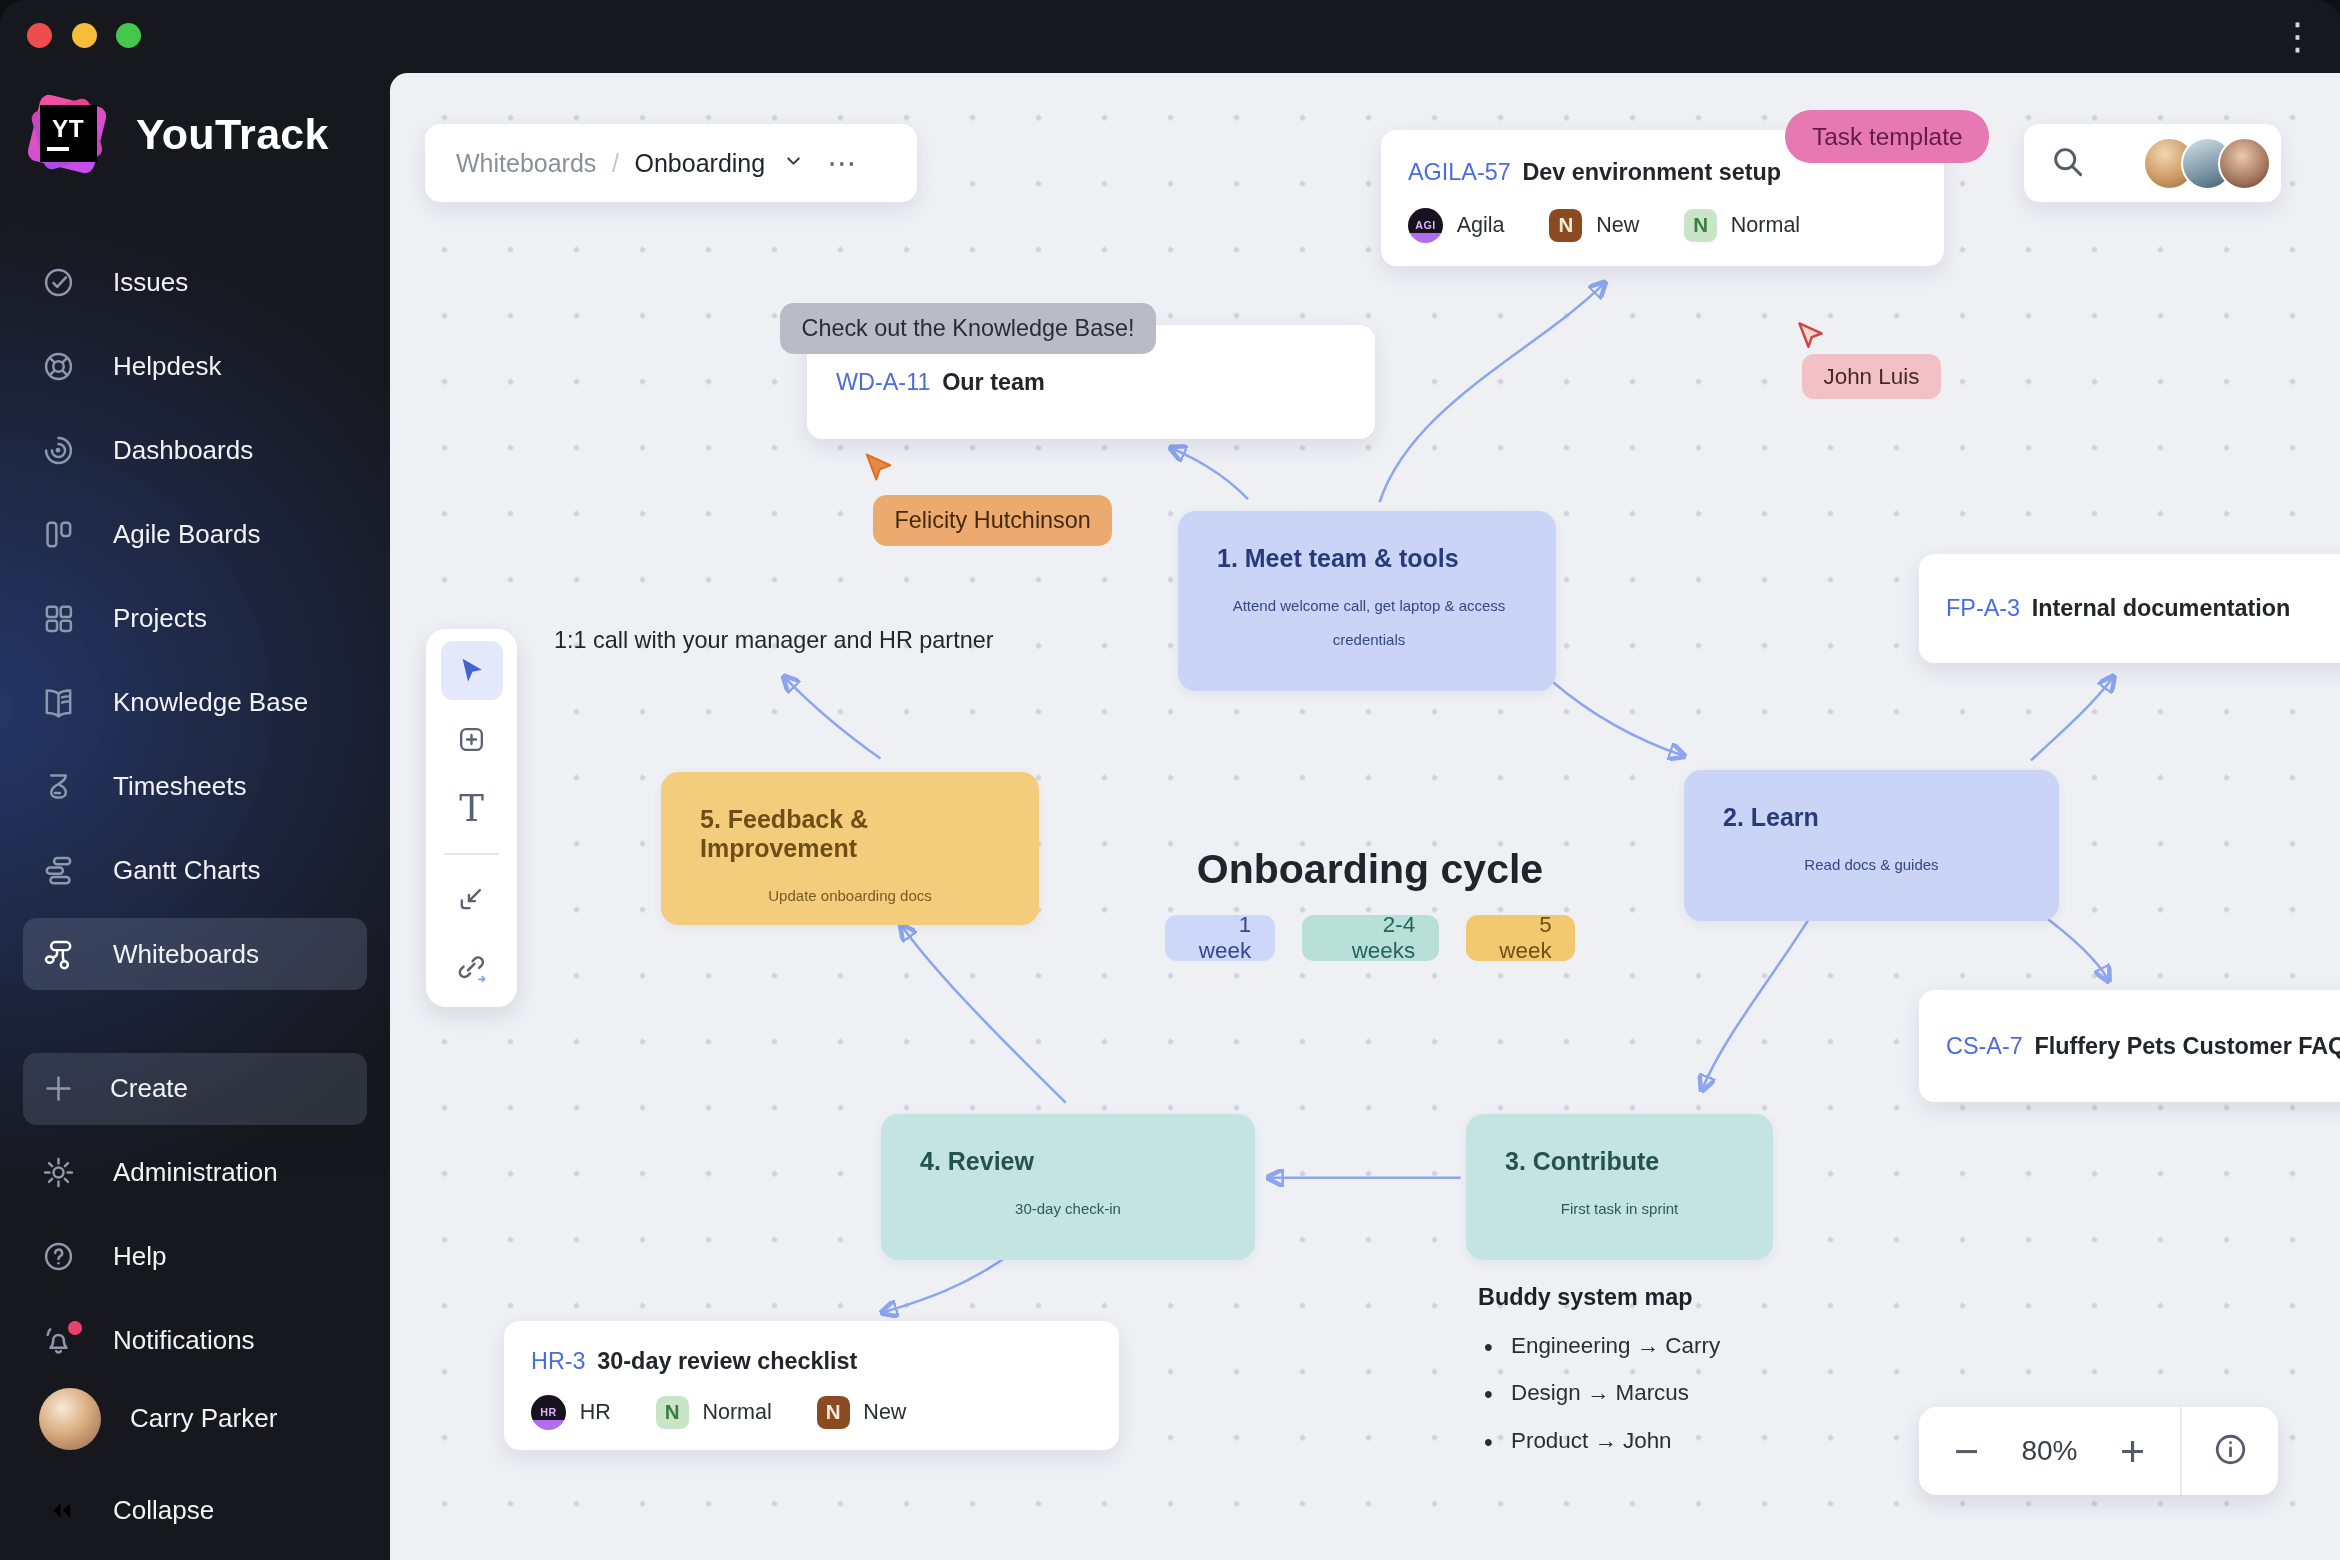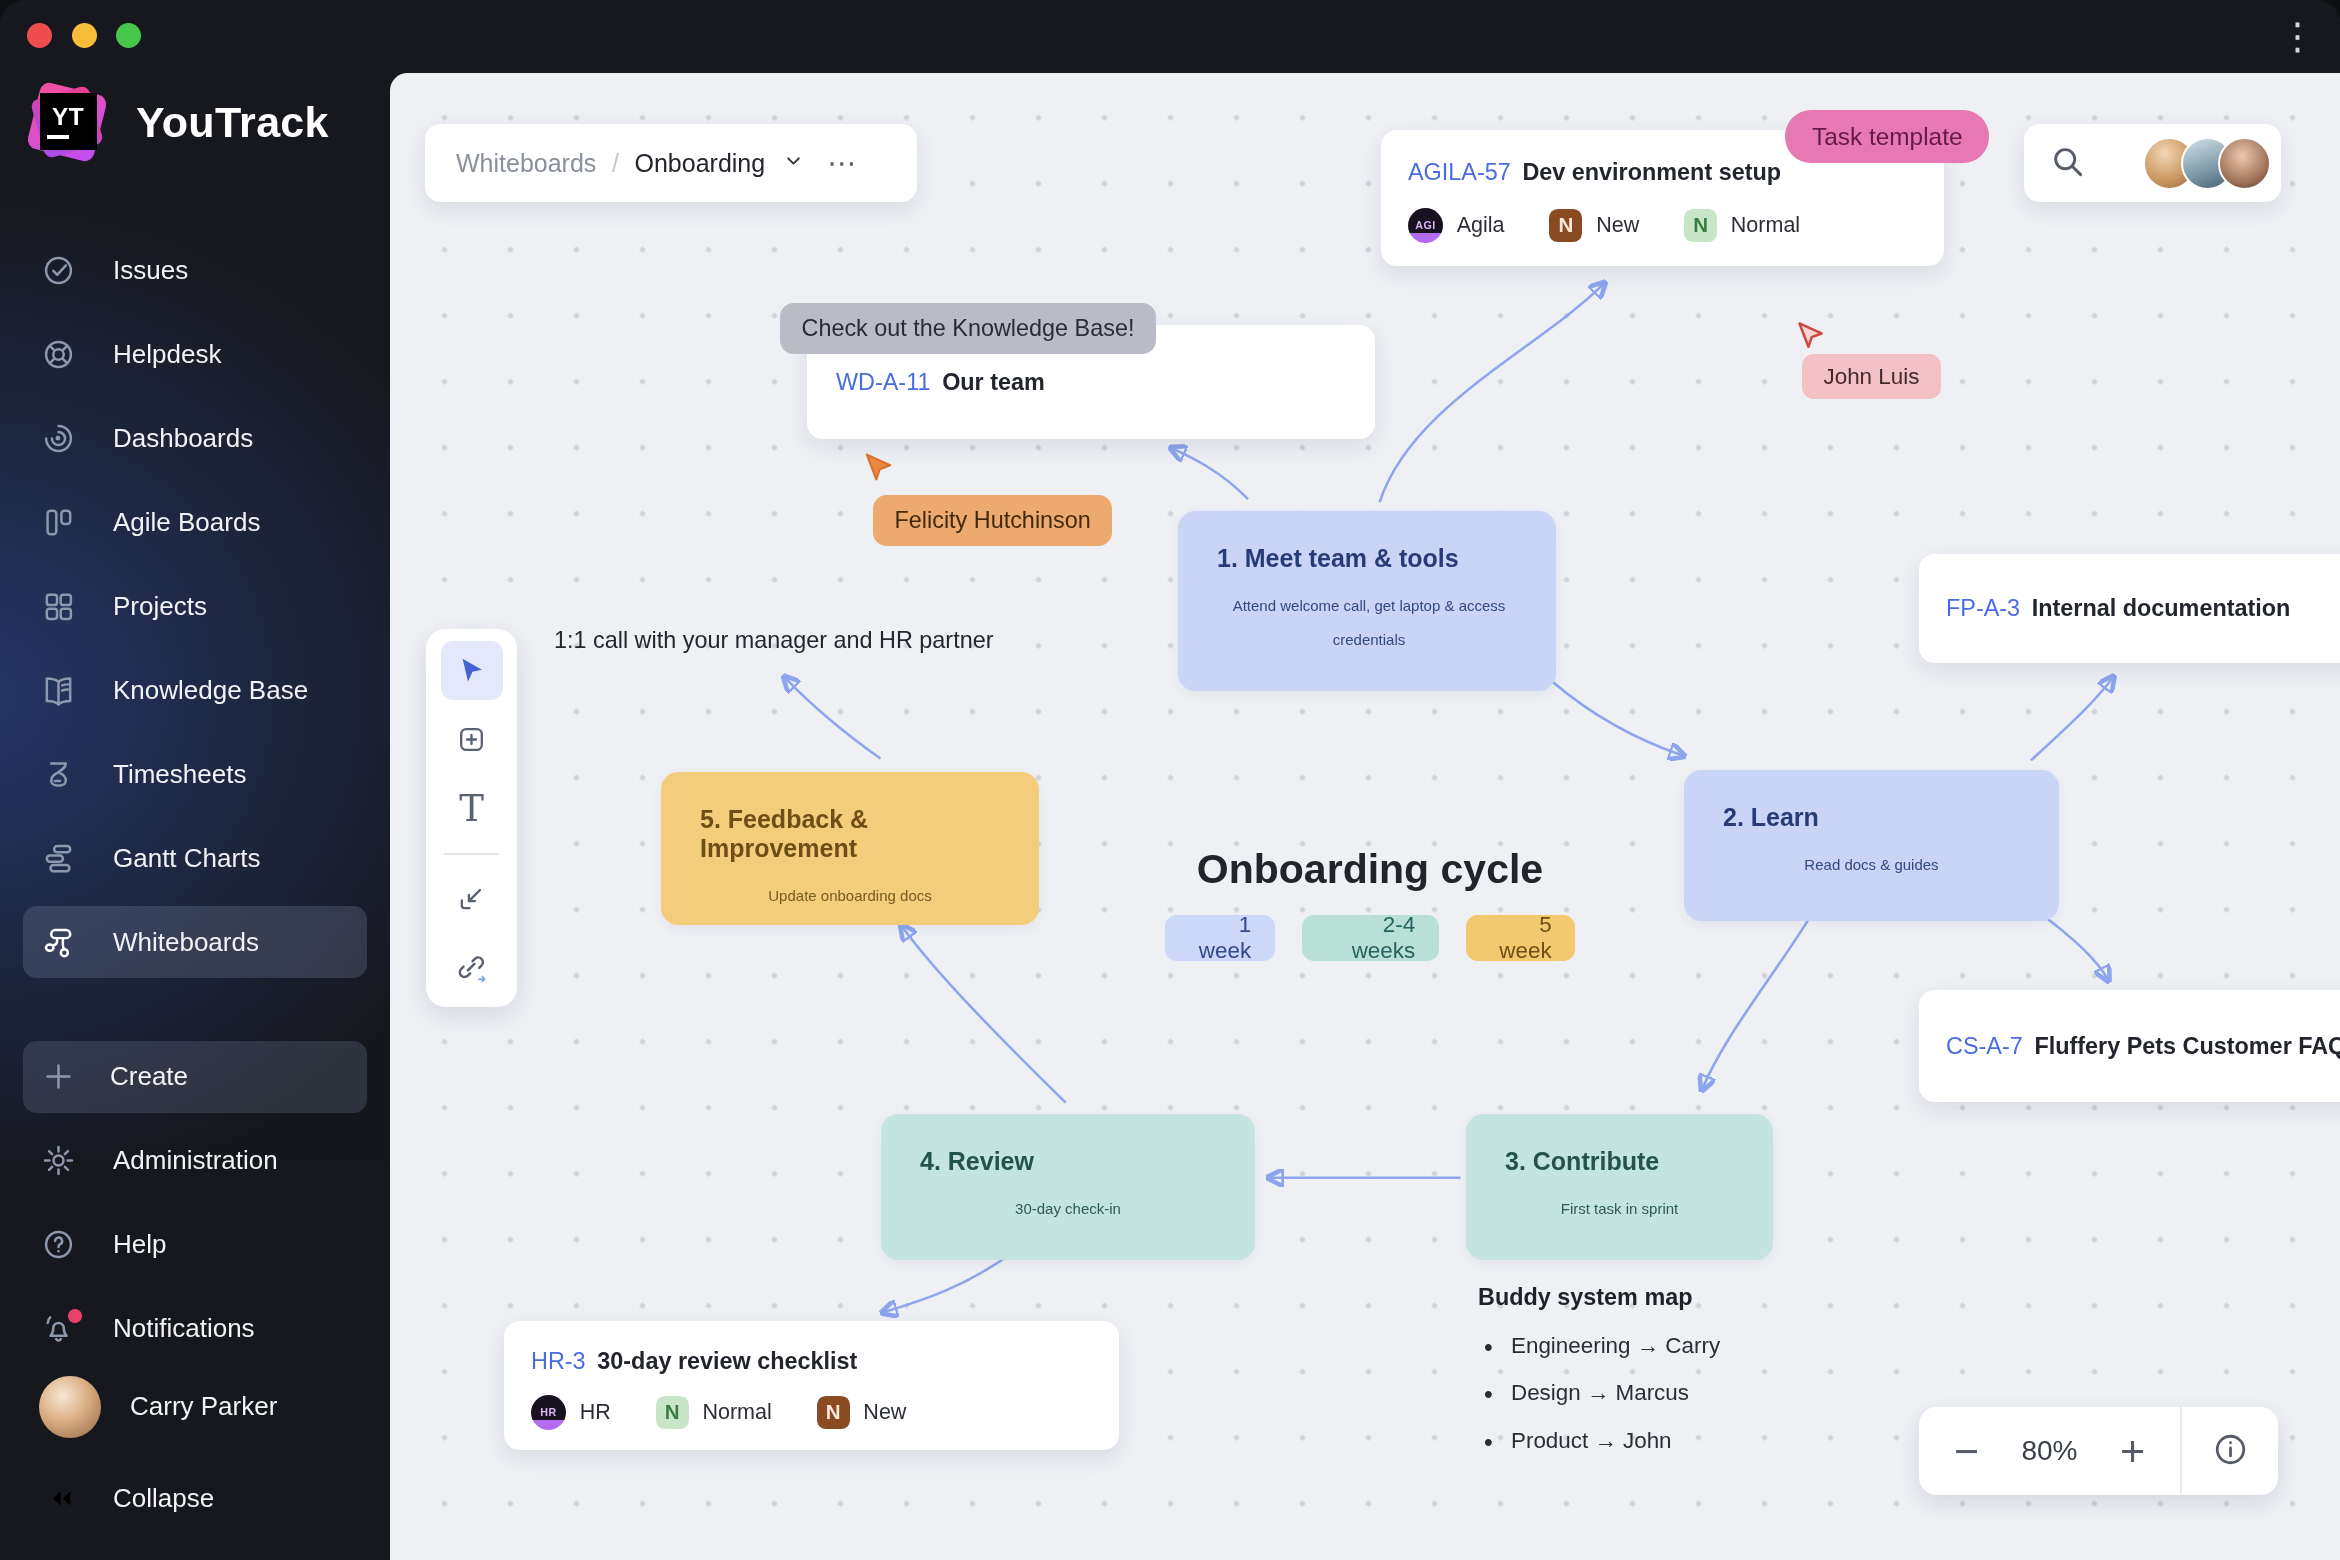"YT" .sidebar { top: 0 -> 12px }
